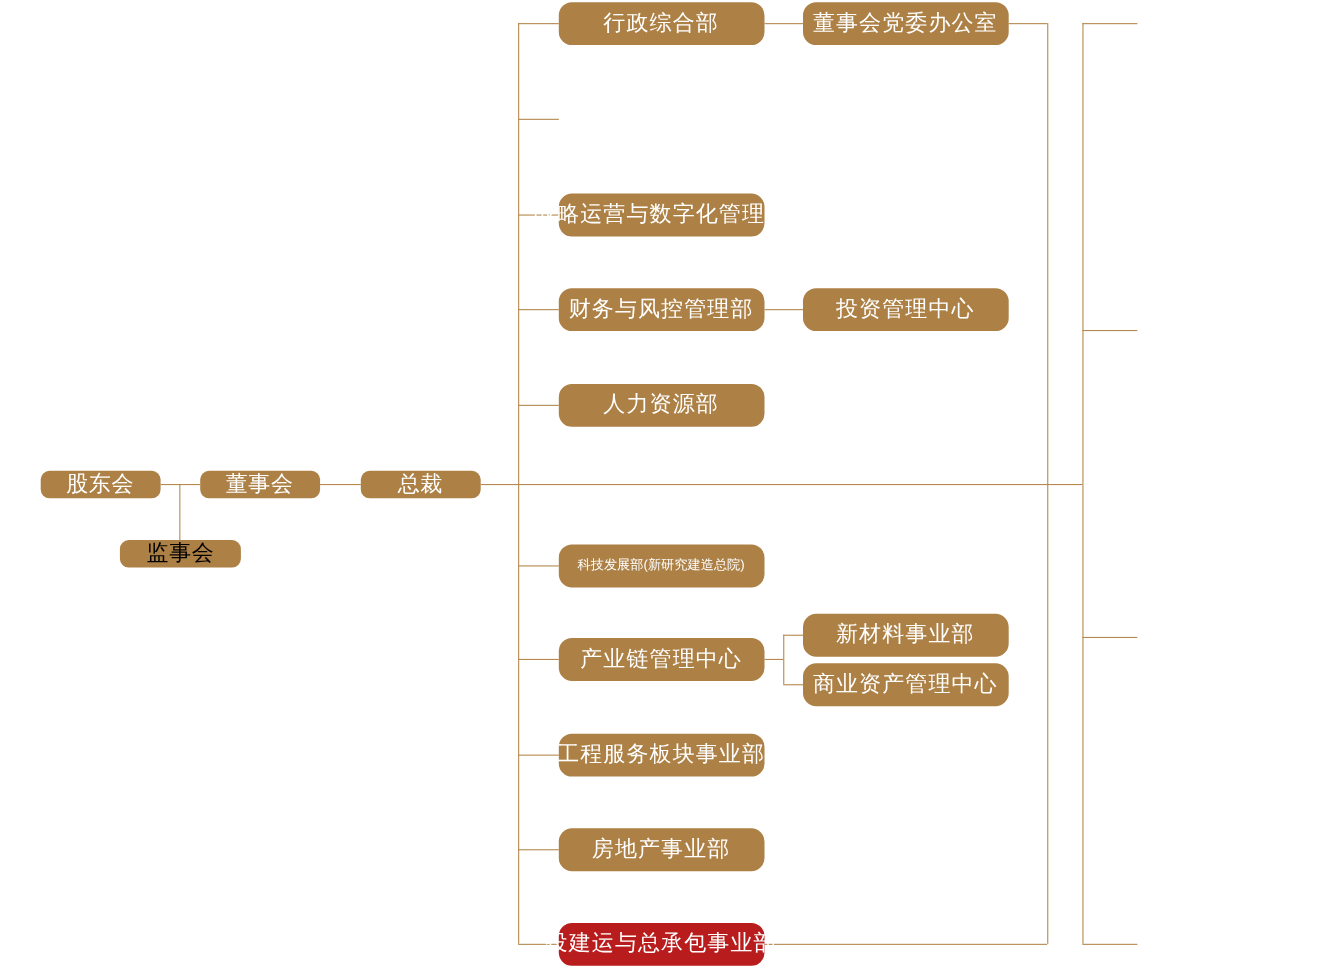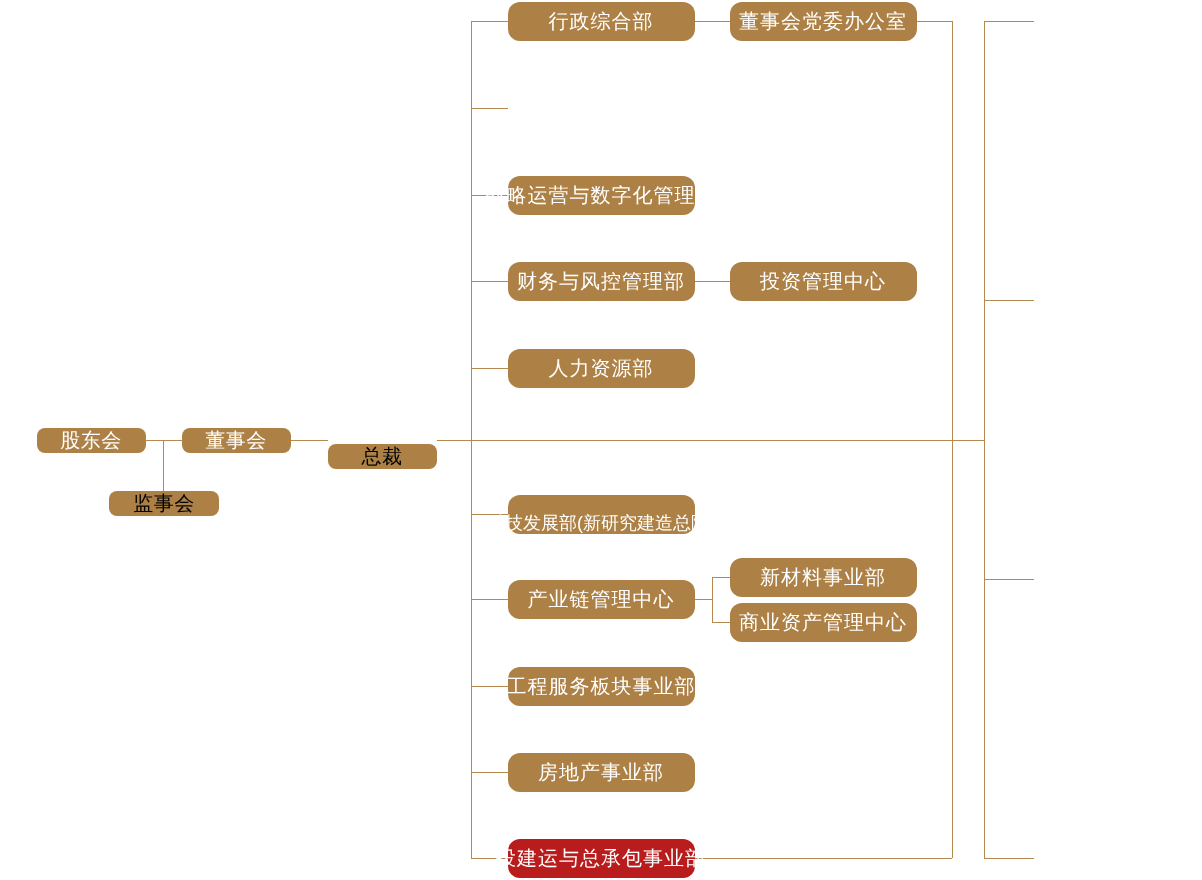"总裁" div.node { color: #000000 -> #ffffff; margin-top: 16px -> none }
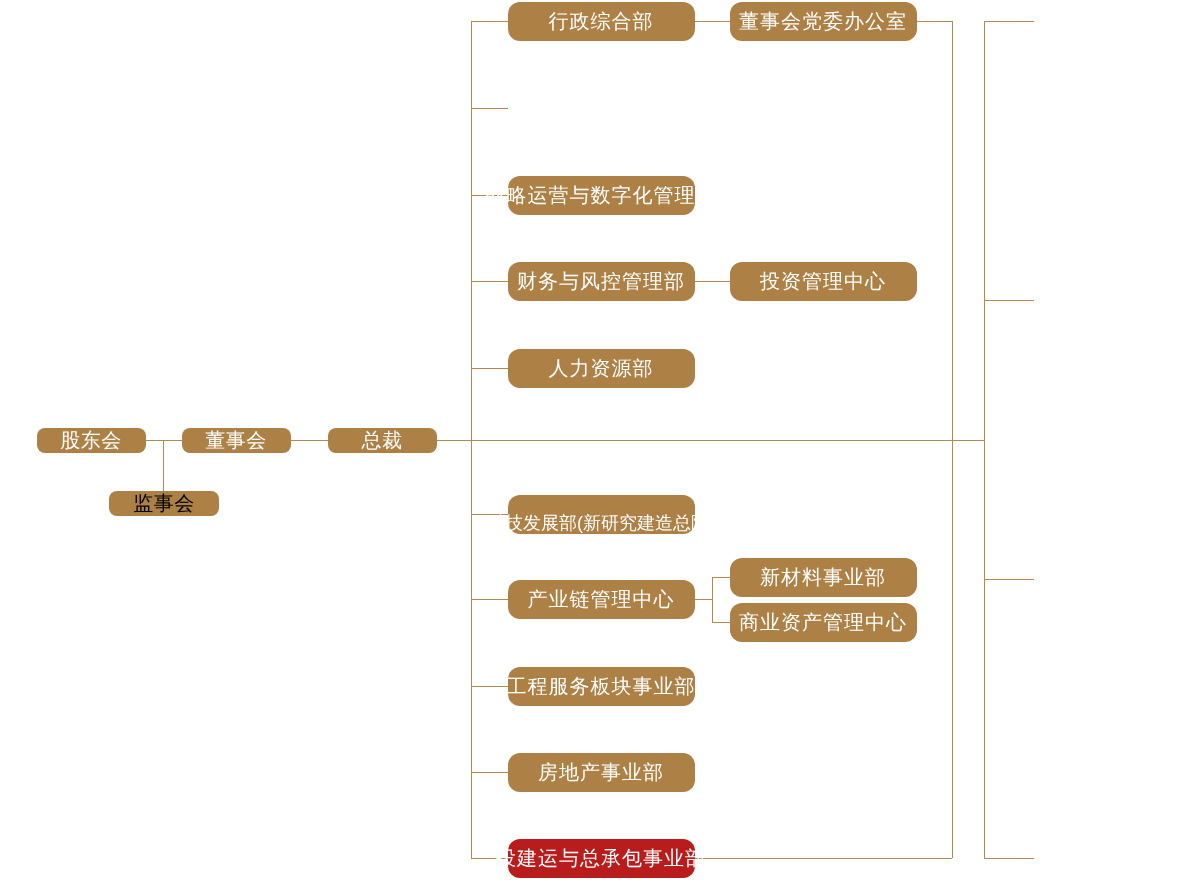"科技发展部(新研究建造总院)" .node.small { align-items: flex-end -> none; font-size: 18px -> 12px }
